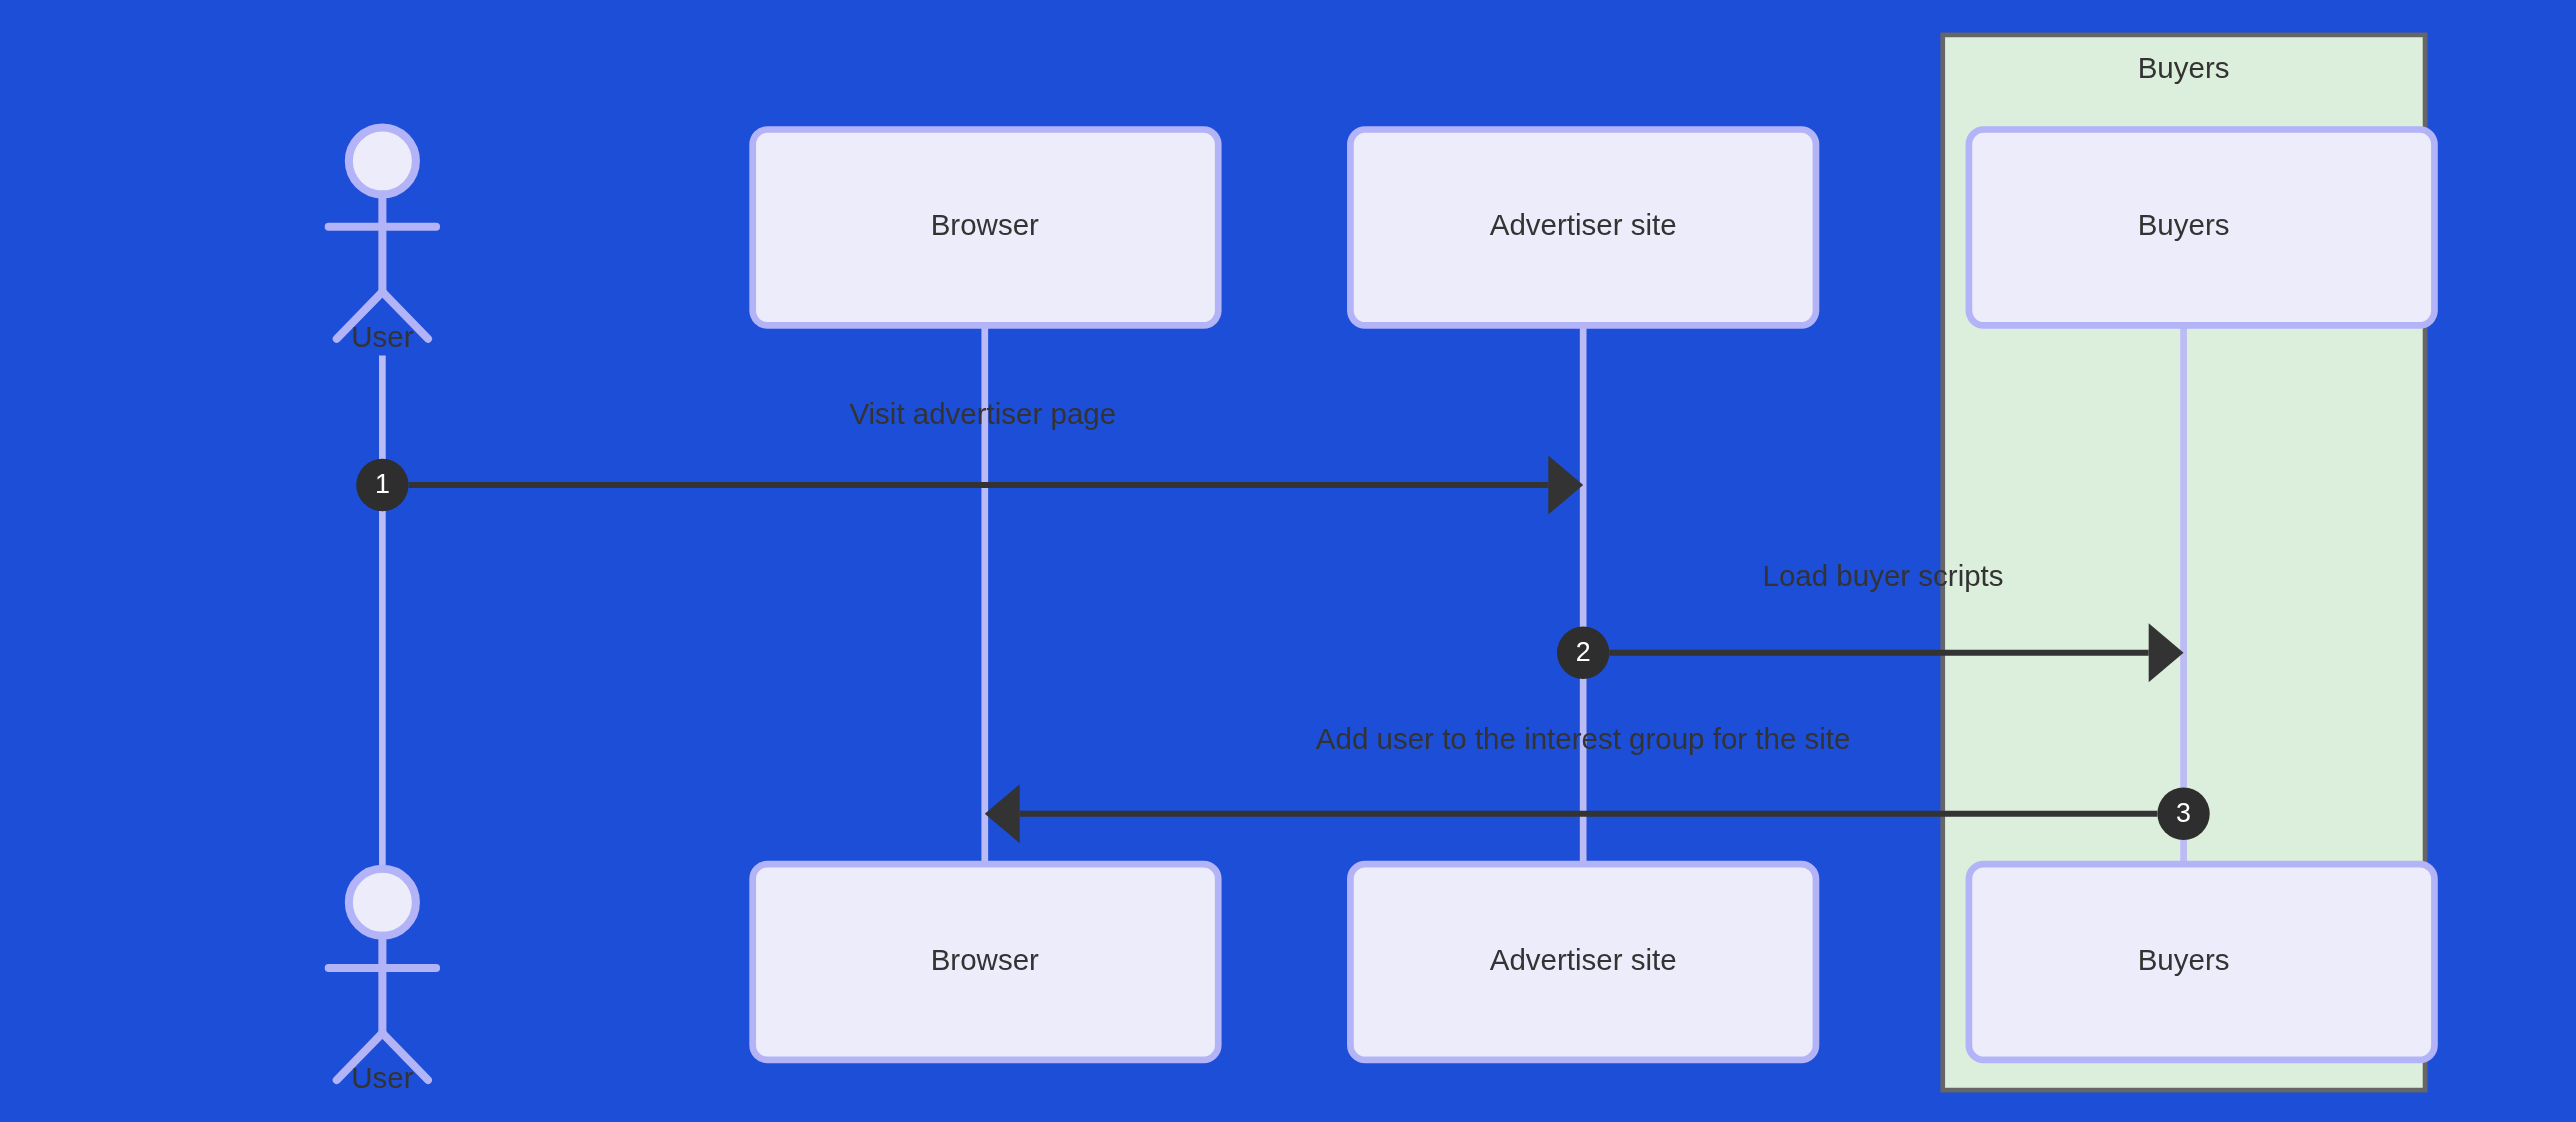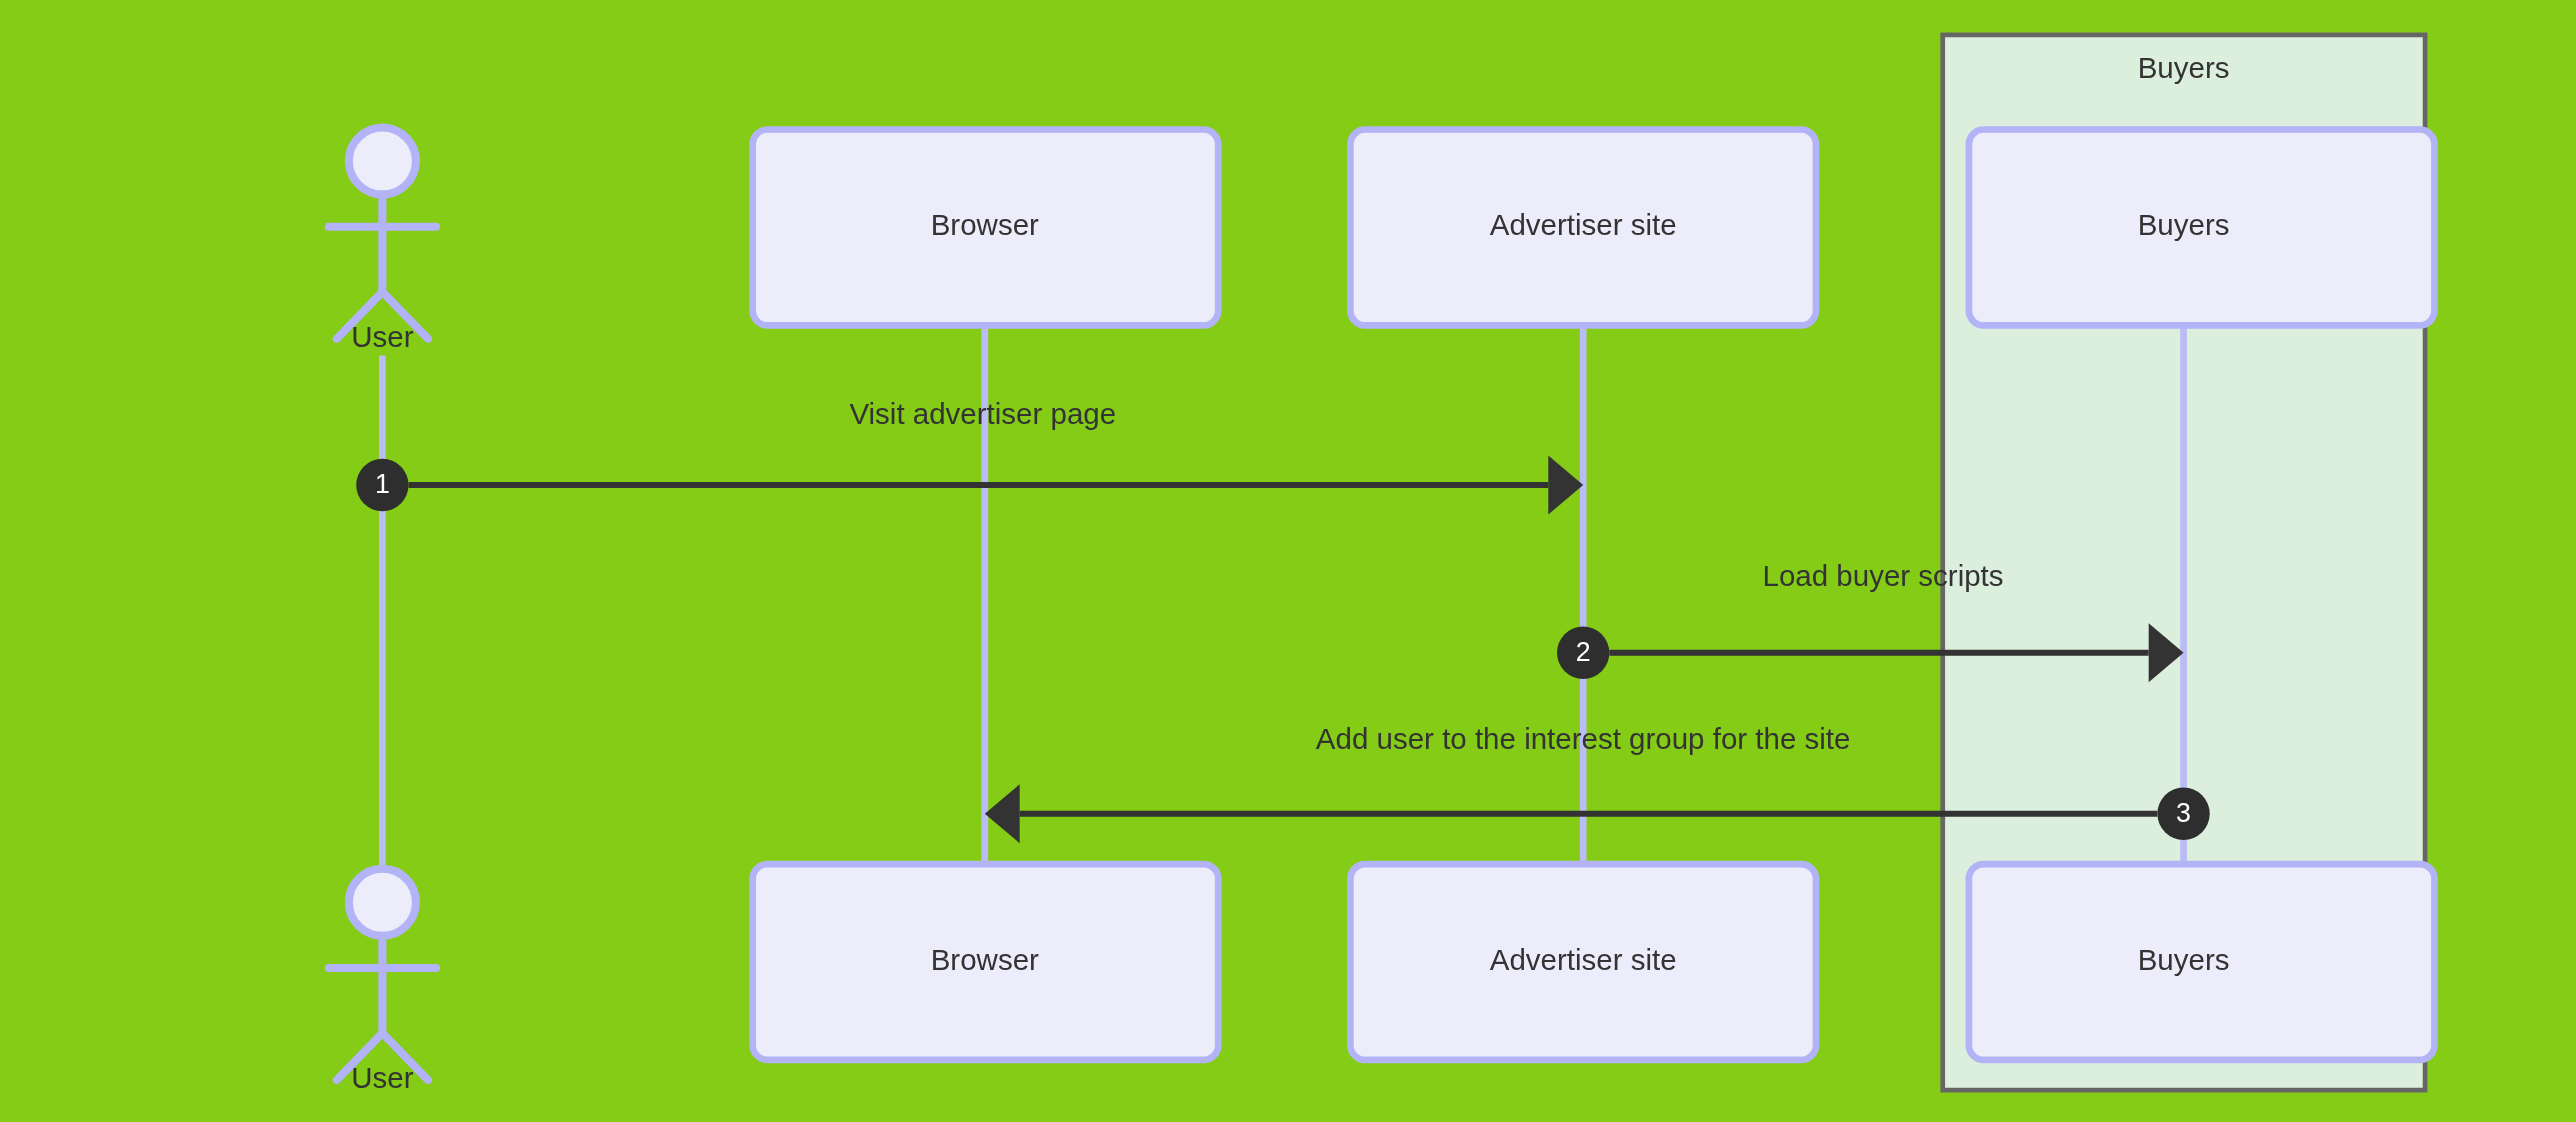"Buyers" #canvas { background: #84cc16 -> #1d4ed8 }
